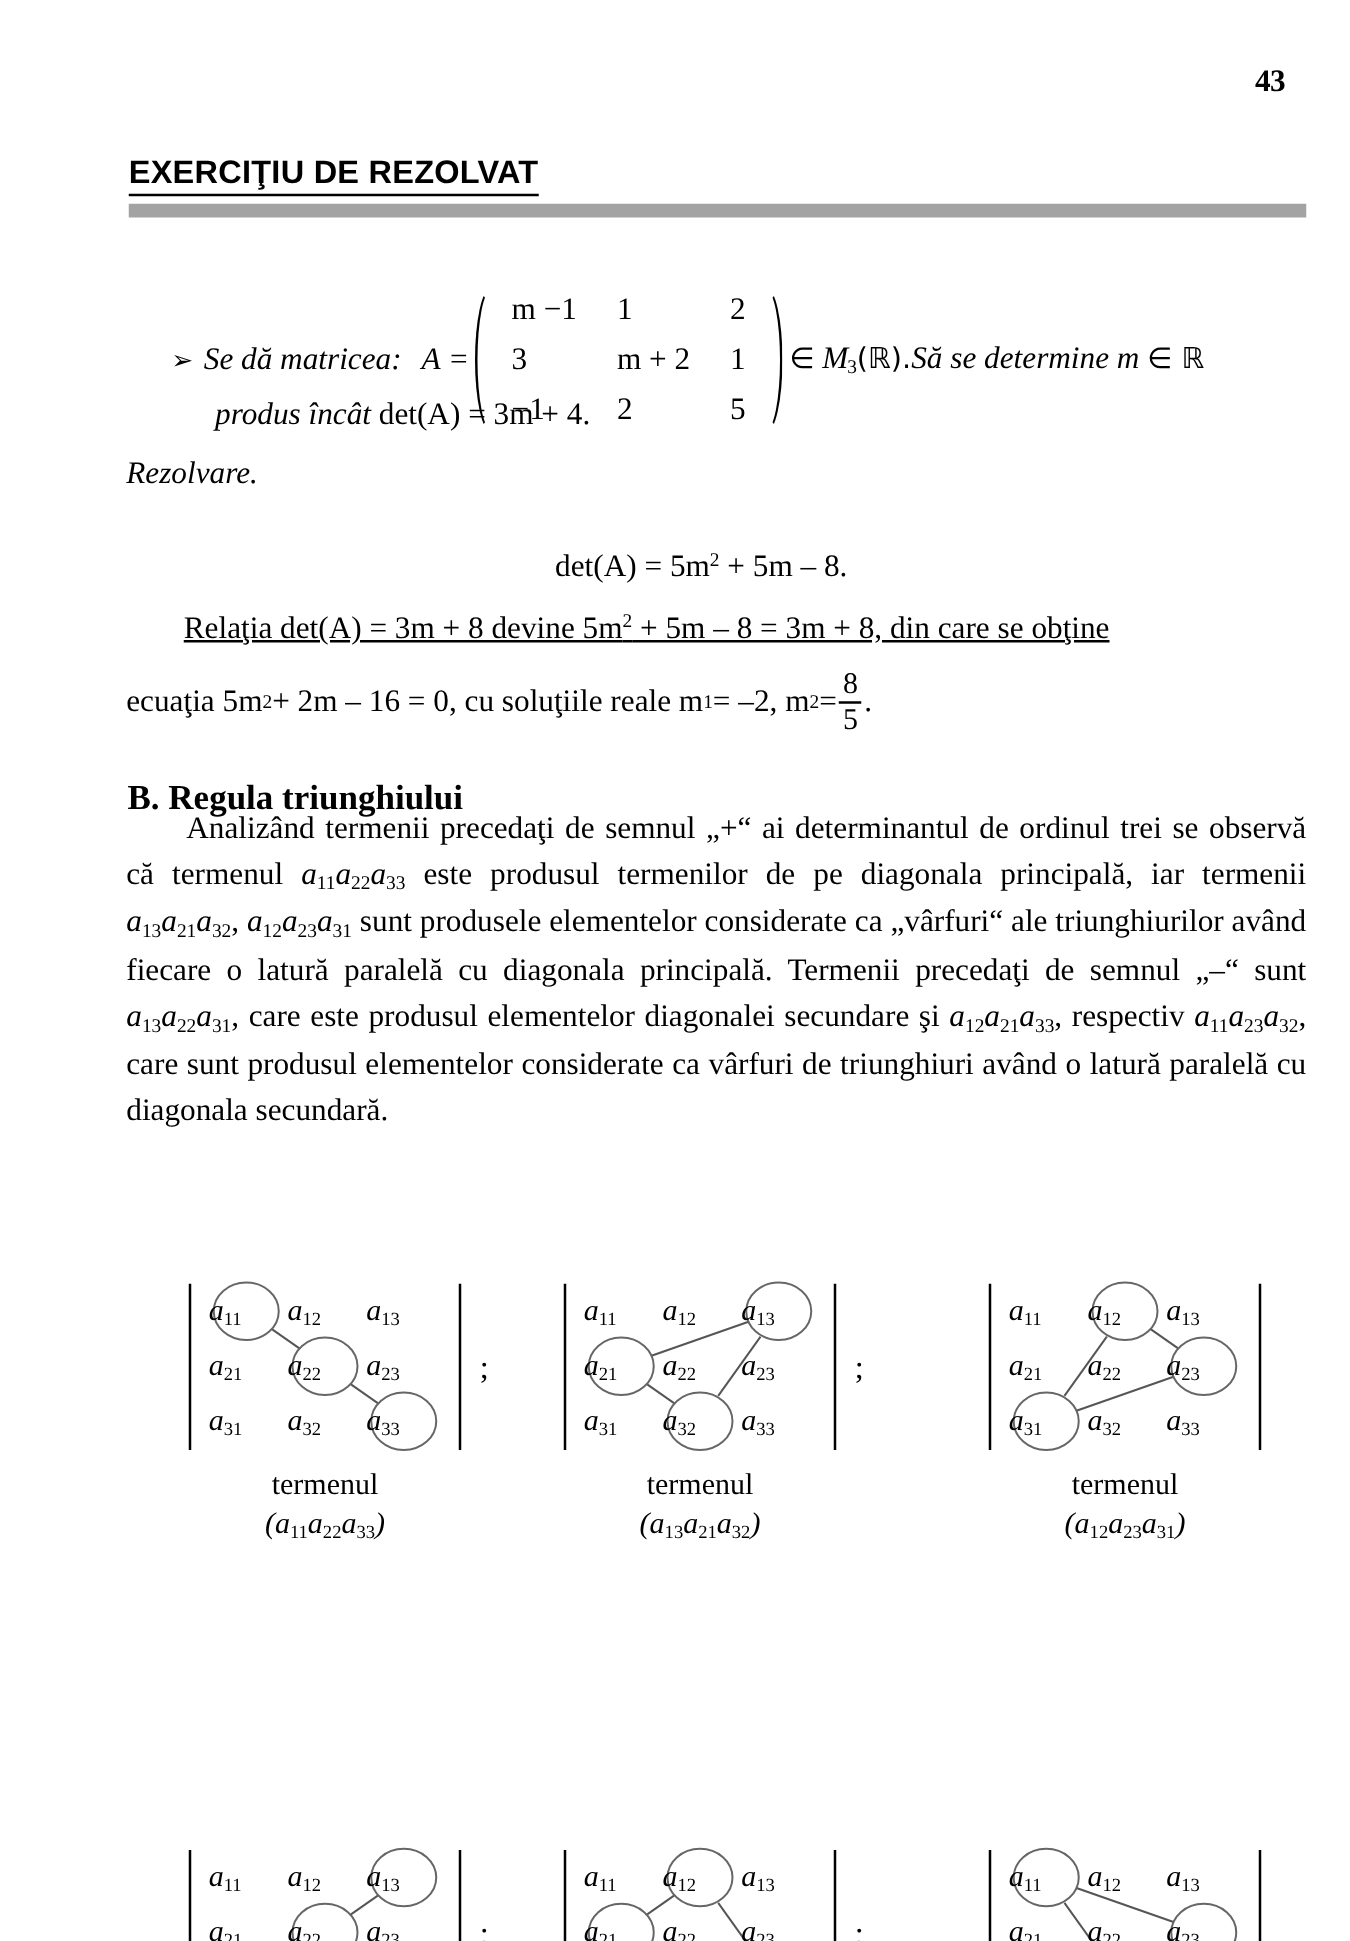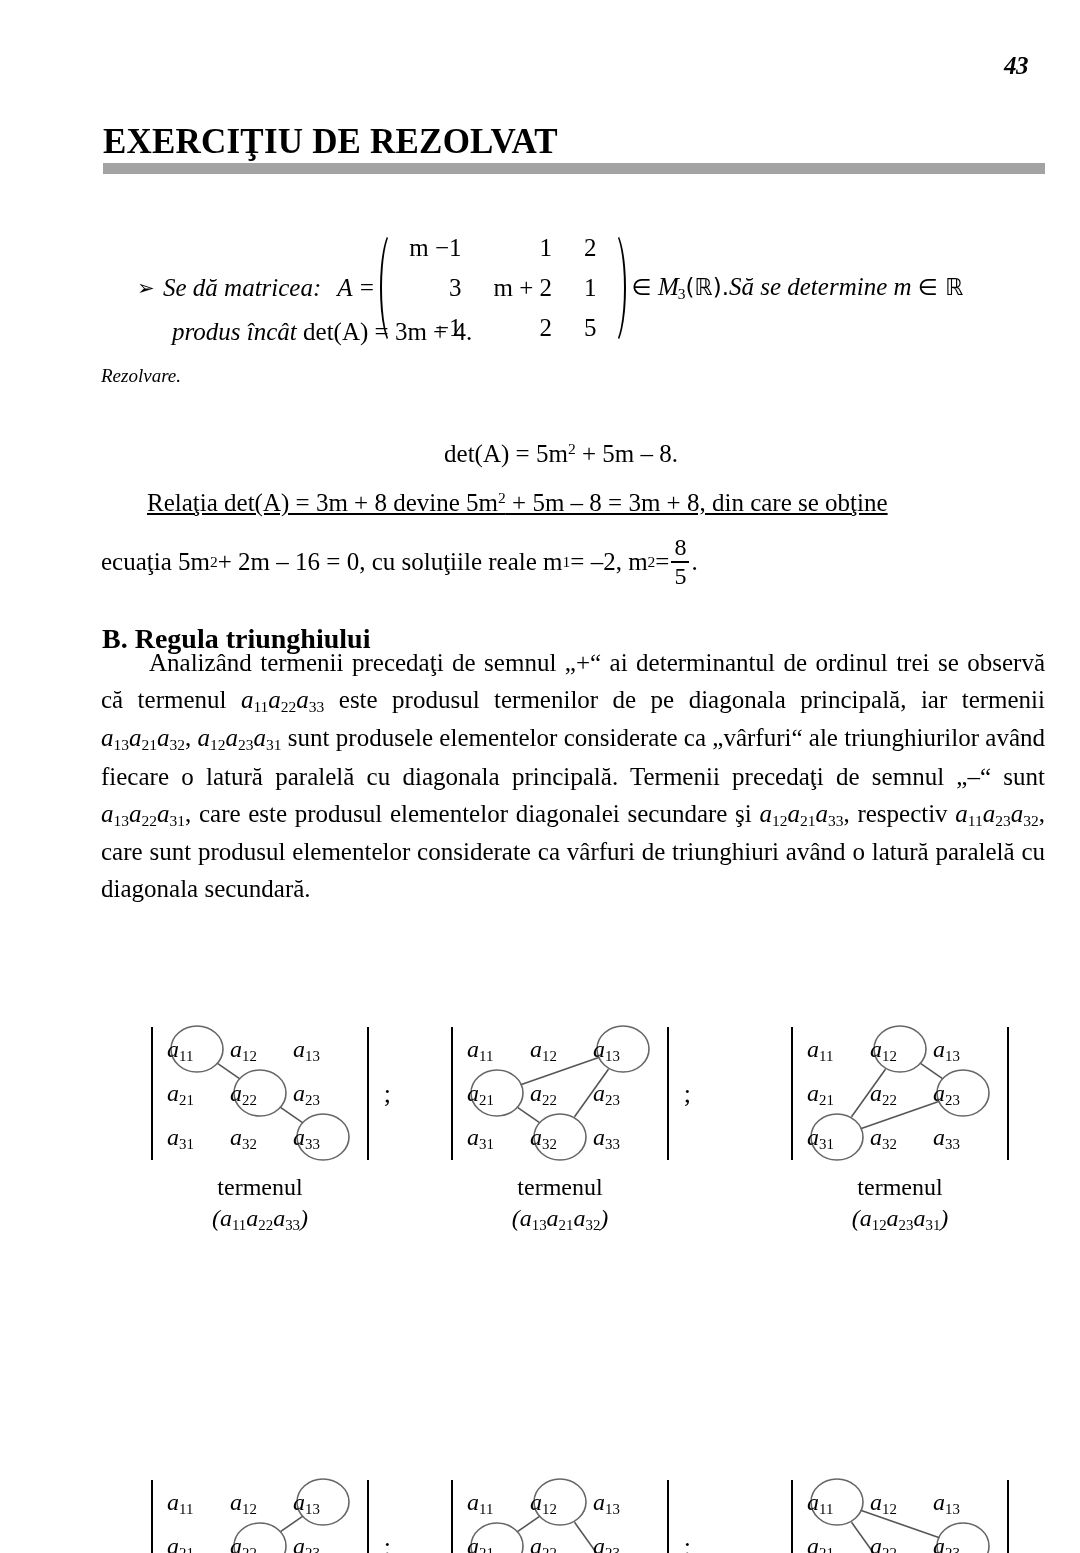"43" .page-number { font-style: italic -> none }
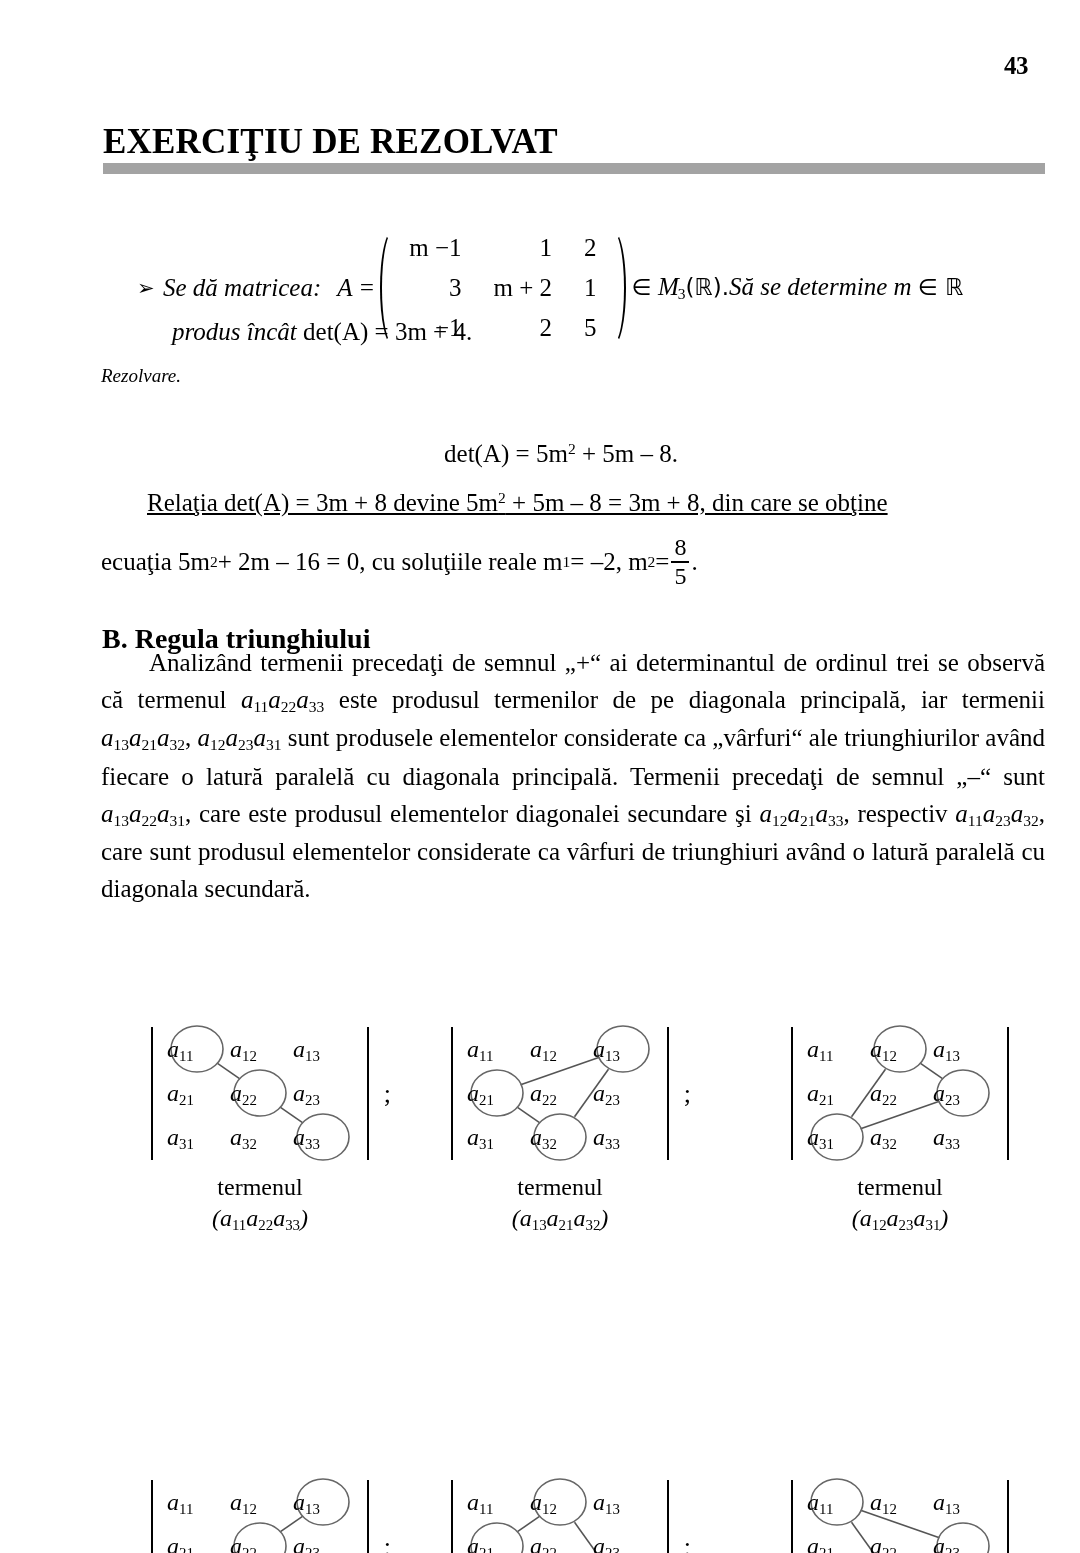"EXERCIŢIU DE REZOLVAT" .exercise-header { font-family: Liberation Serif, serif -> Liberation Sans, sans-serif; font-size: 35px -> 26px }
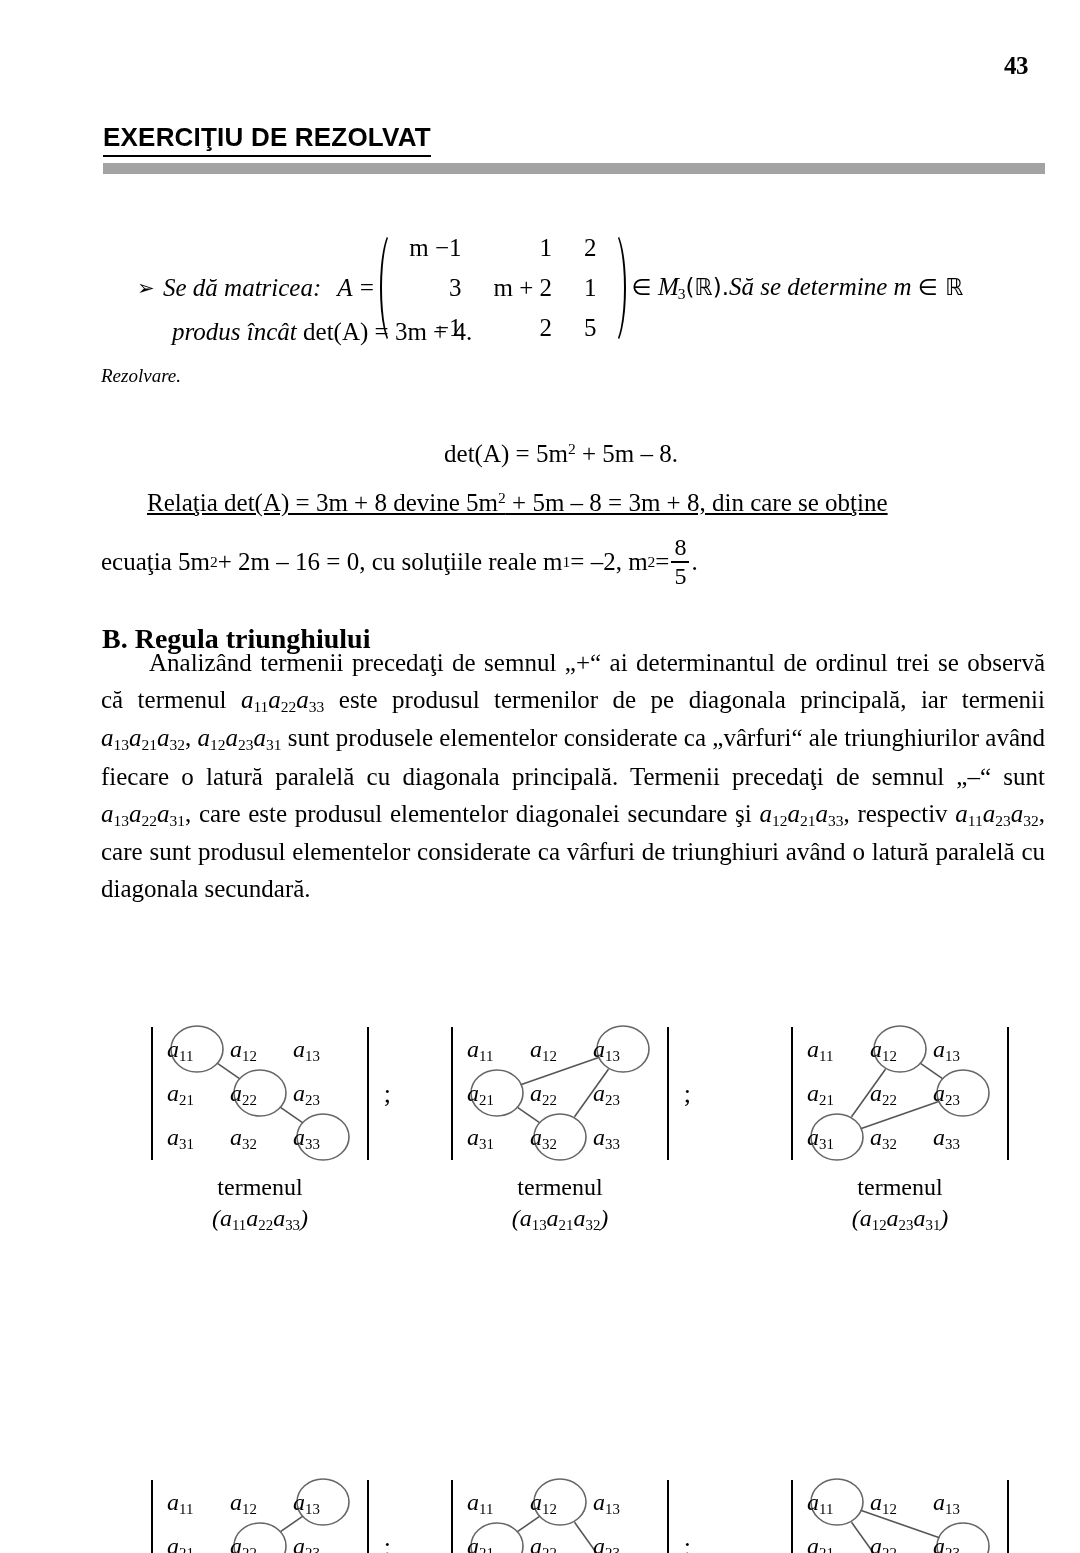"m −1" .matrix-body .mcell { text-align: right -> left }
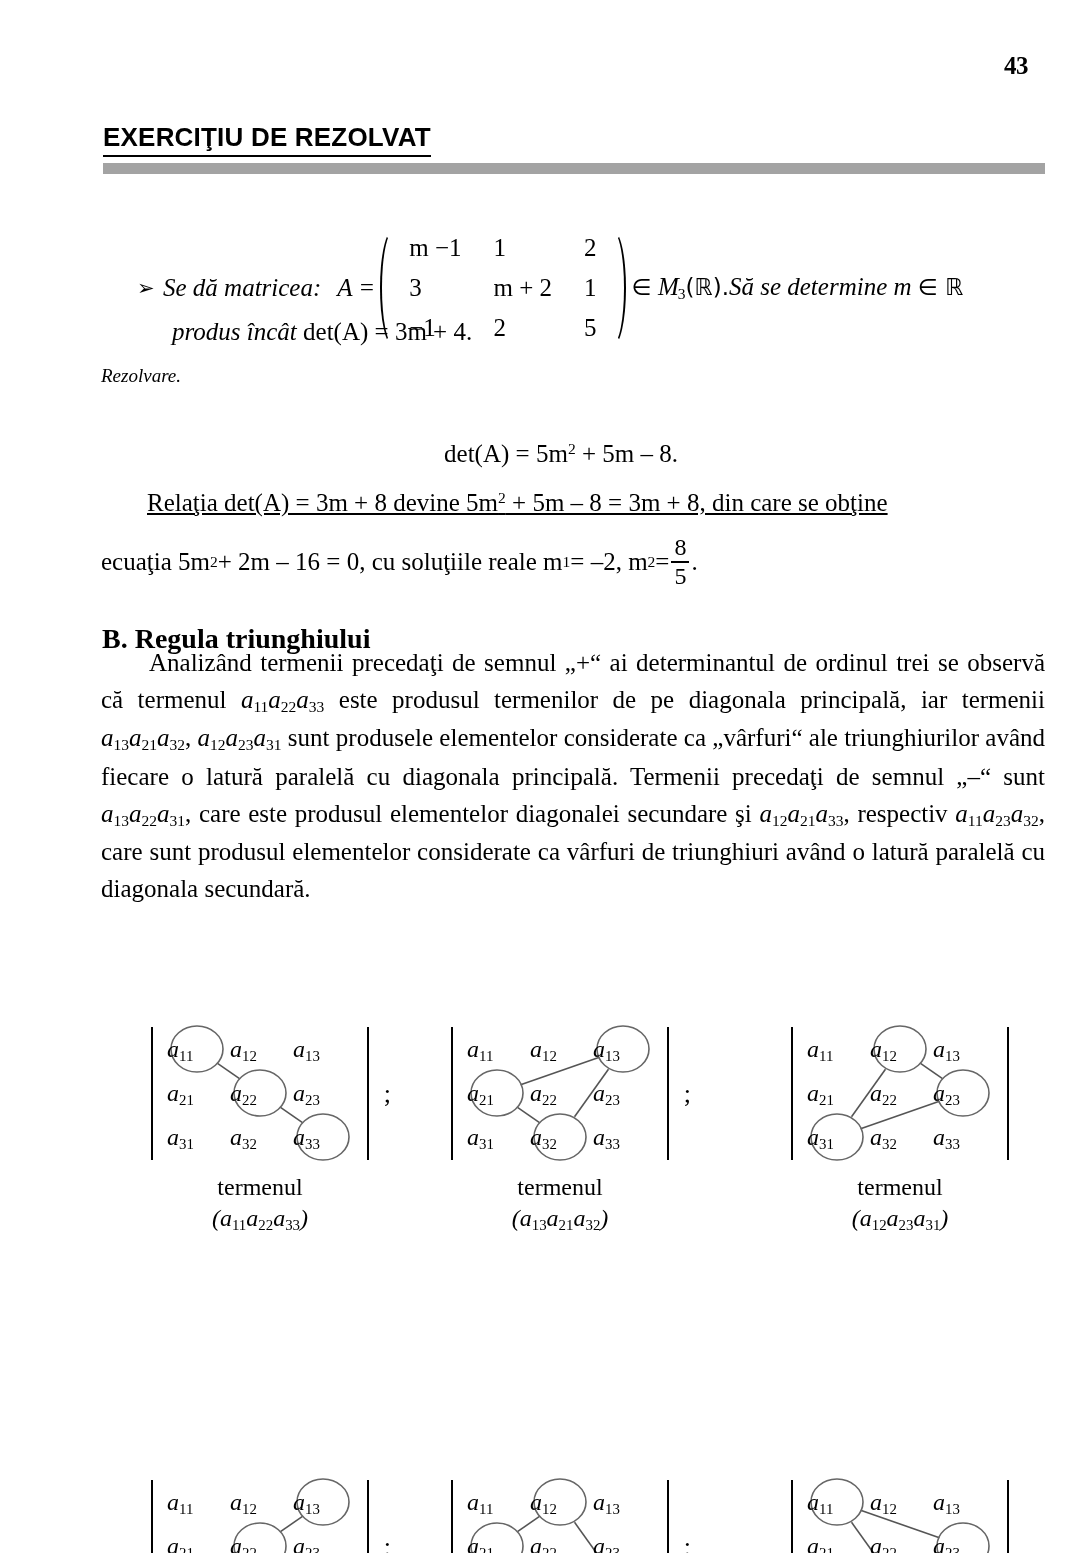"Rezolvare." .rezolvare-label { font-size: 19px -> 25px }
